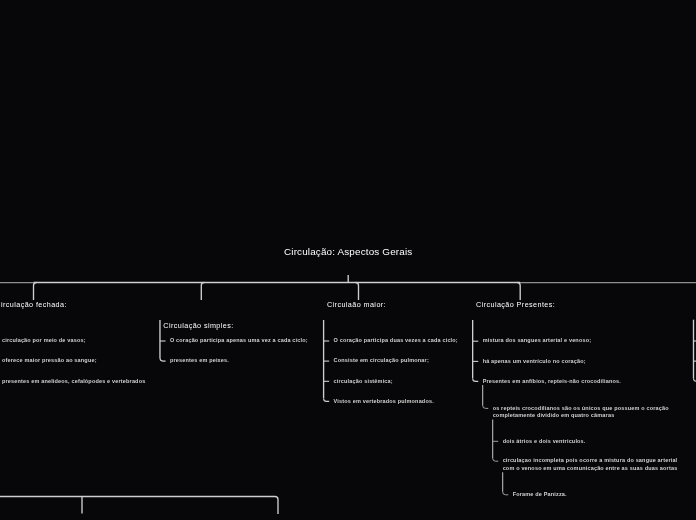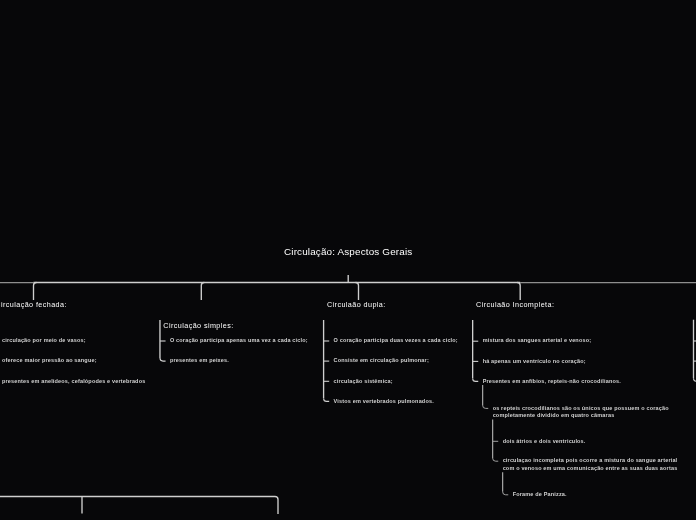"Circulaão dupla:" span { text: dupla -> maior }
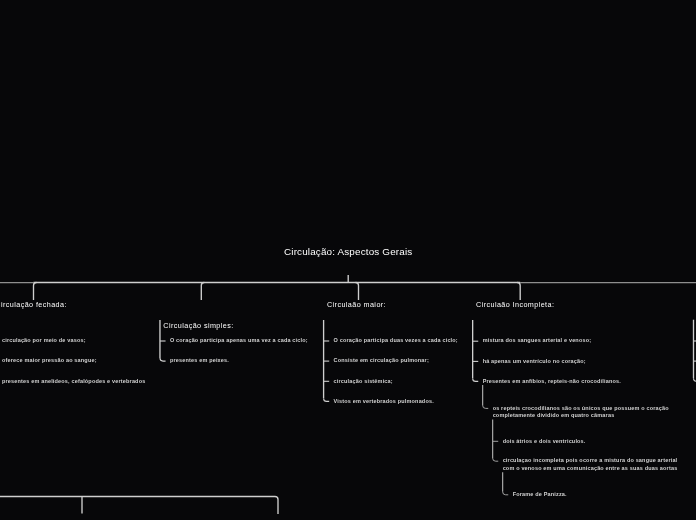"Circulaão Incompleta:" span { text: Circulaão Incompleta -> Circulação Presentes }
